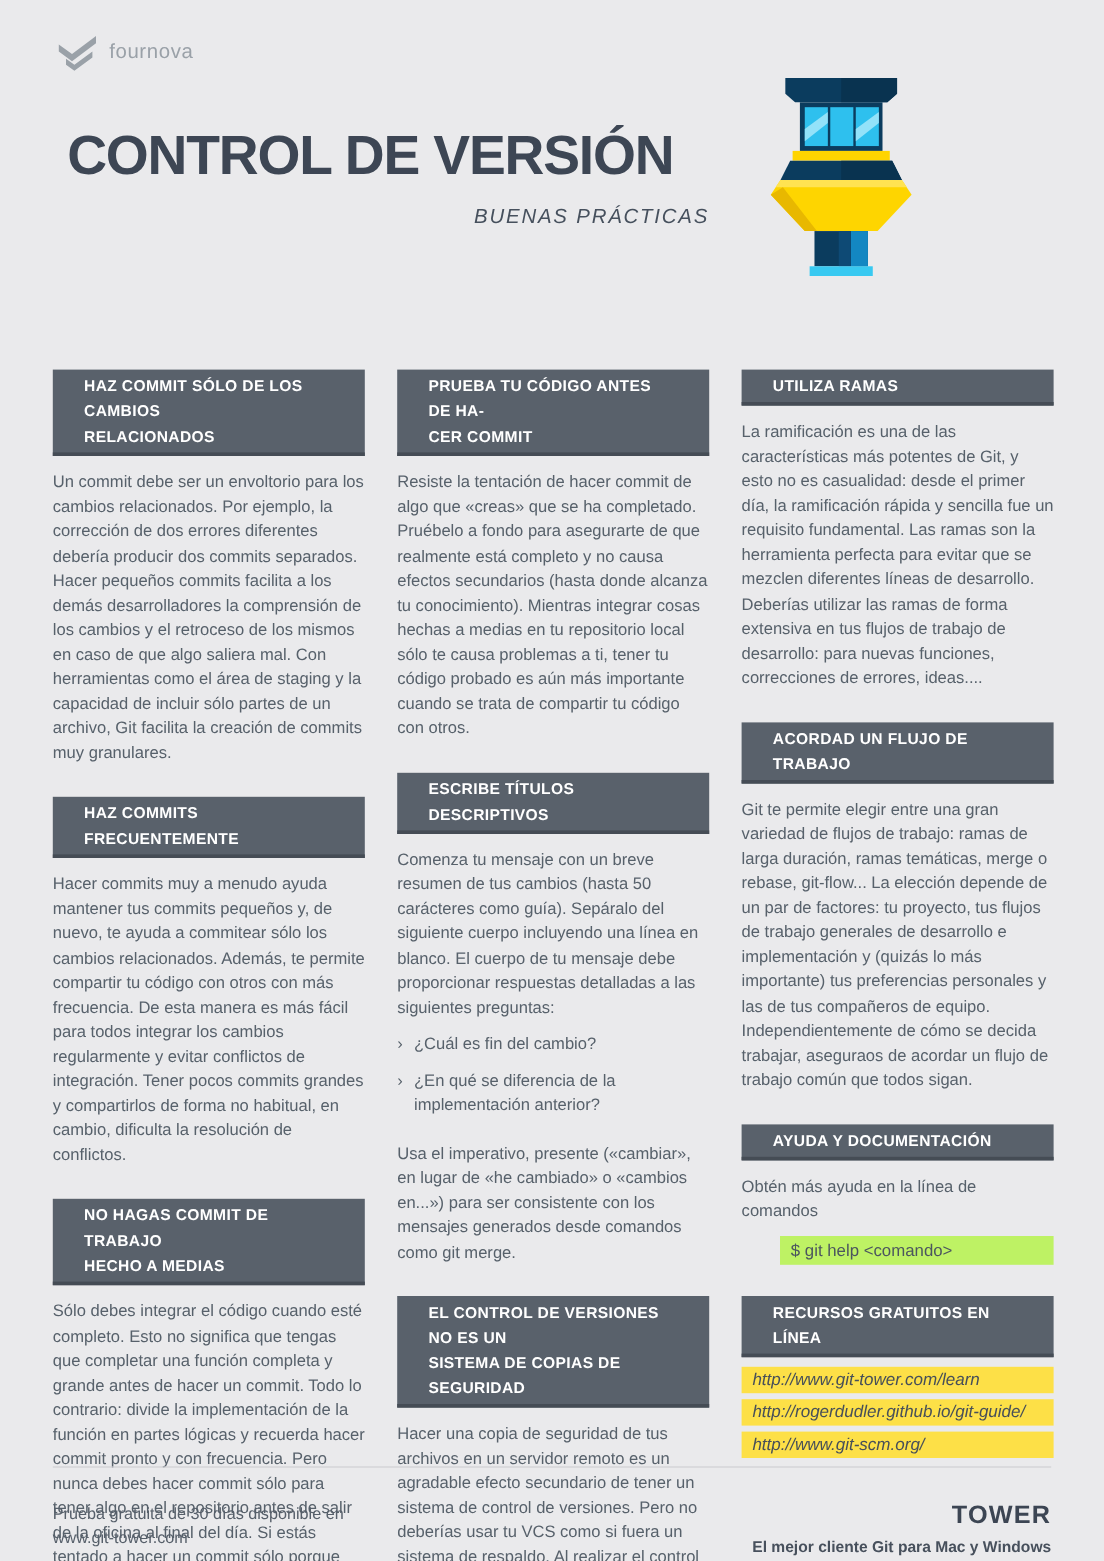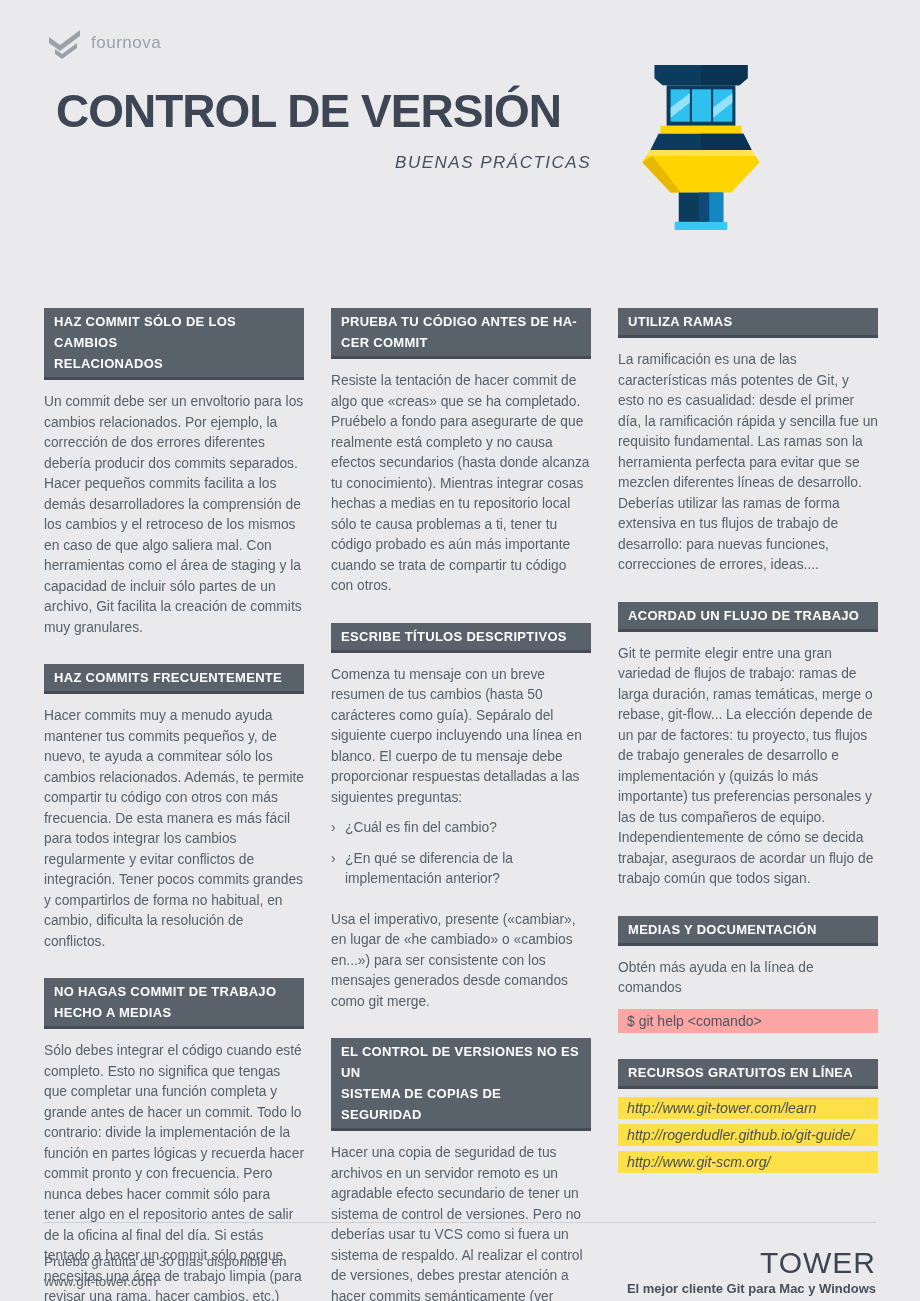"CONTROL DE VERSIÓN" .title-block { top: 86px -> 104px }
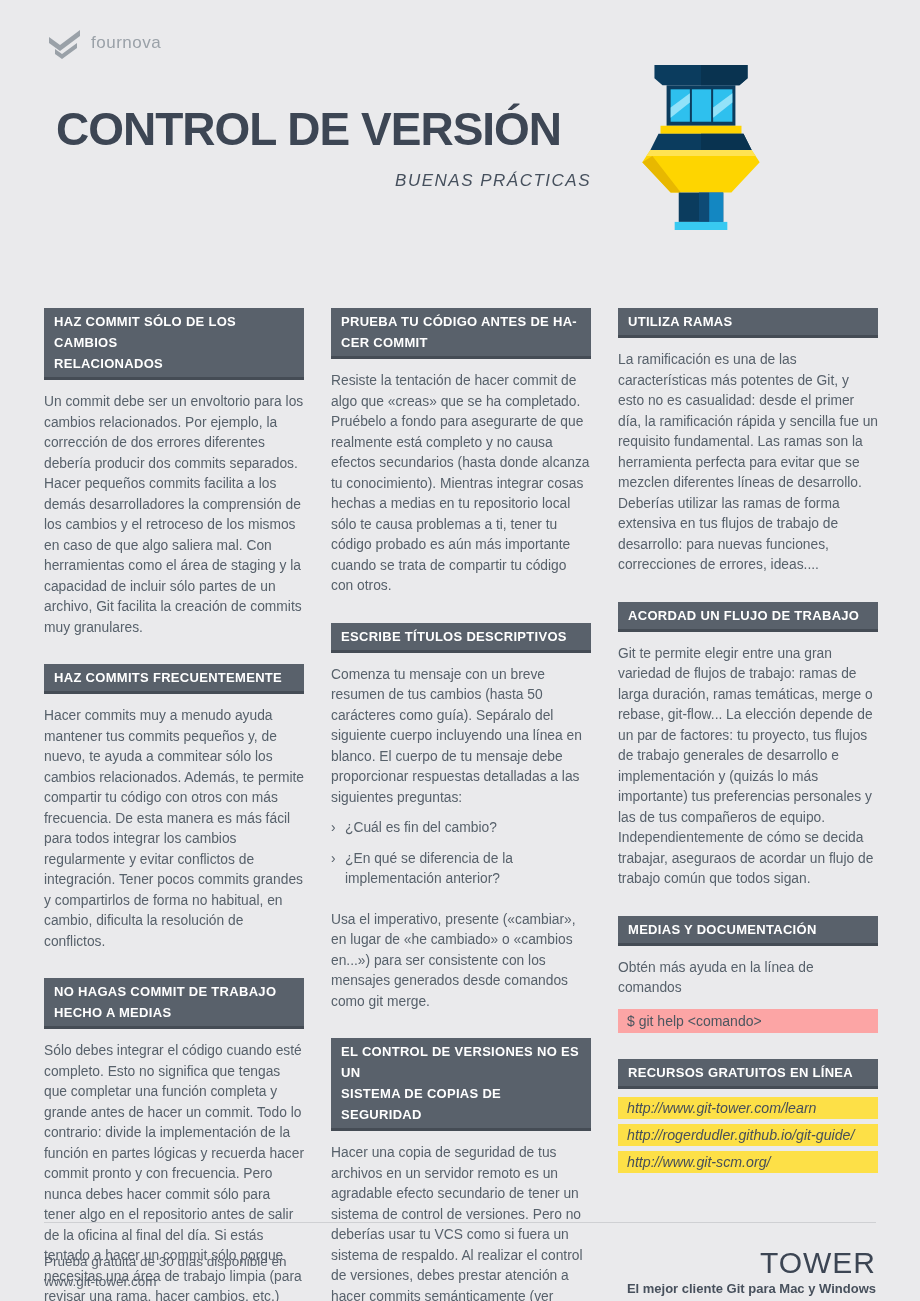"HAZ COMMIT SÓLO DE LOS" .bar { padding: 3px 10px -> 3px 26px }
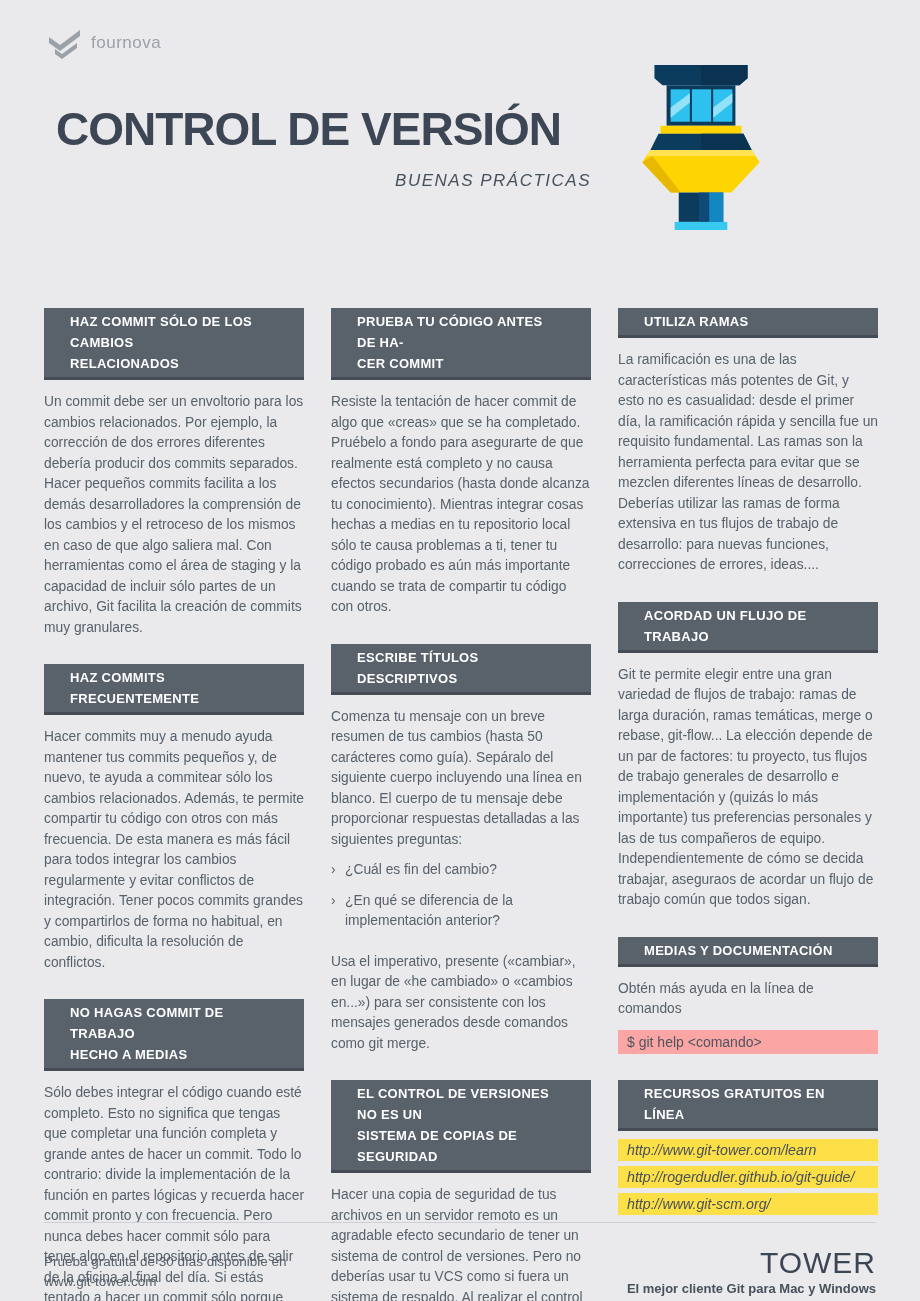"MEDIAS Y DOCUMENTACIÓN" h2.bar { text: MEDIAS -> AYUDA }
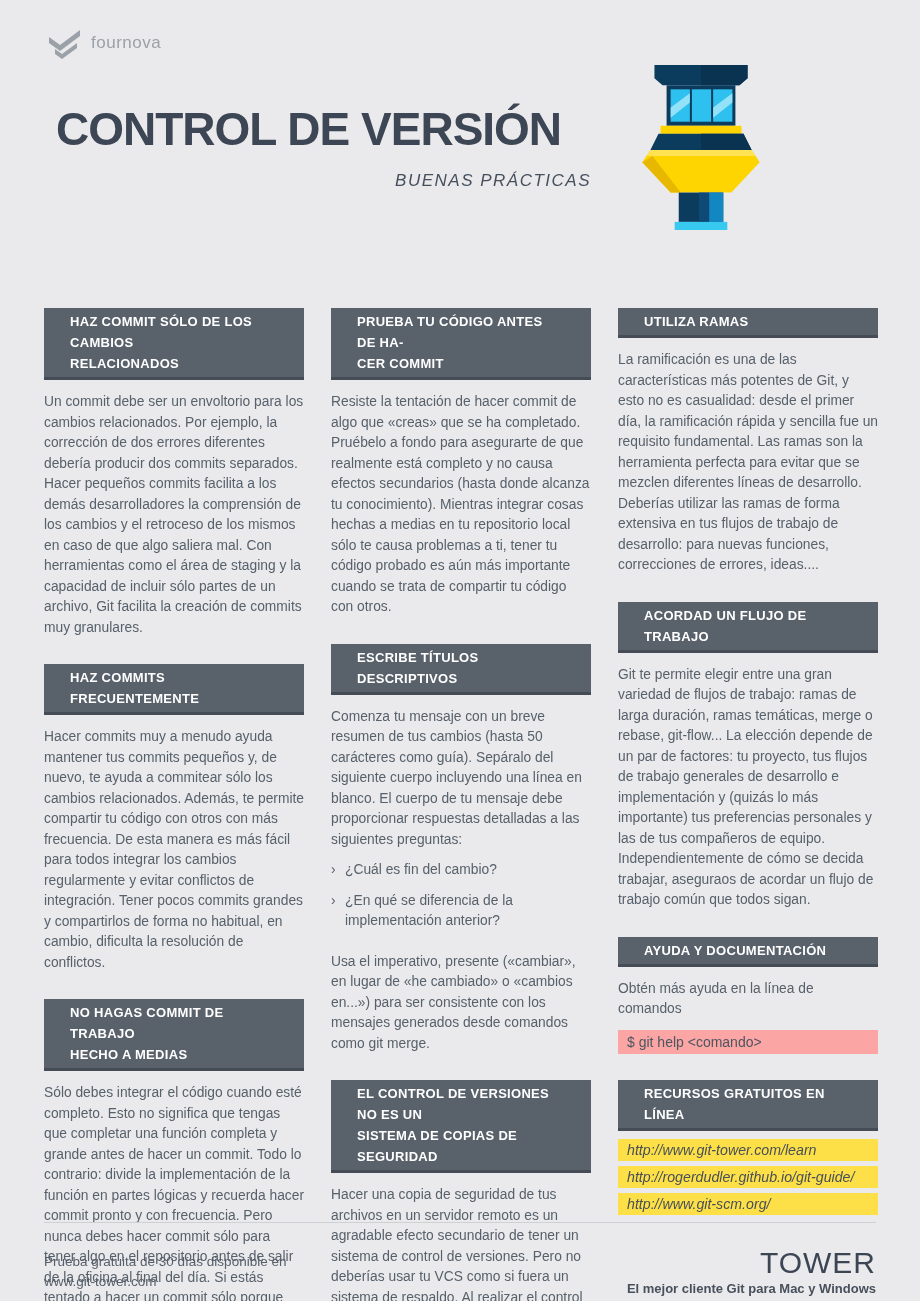"$ git help <comando>" .code-line { background: #fca5a5 -> #bef264; margin-left: none -> 32px }
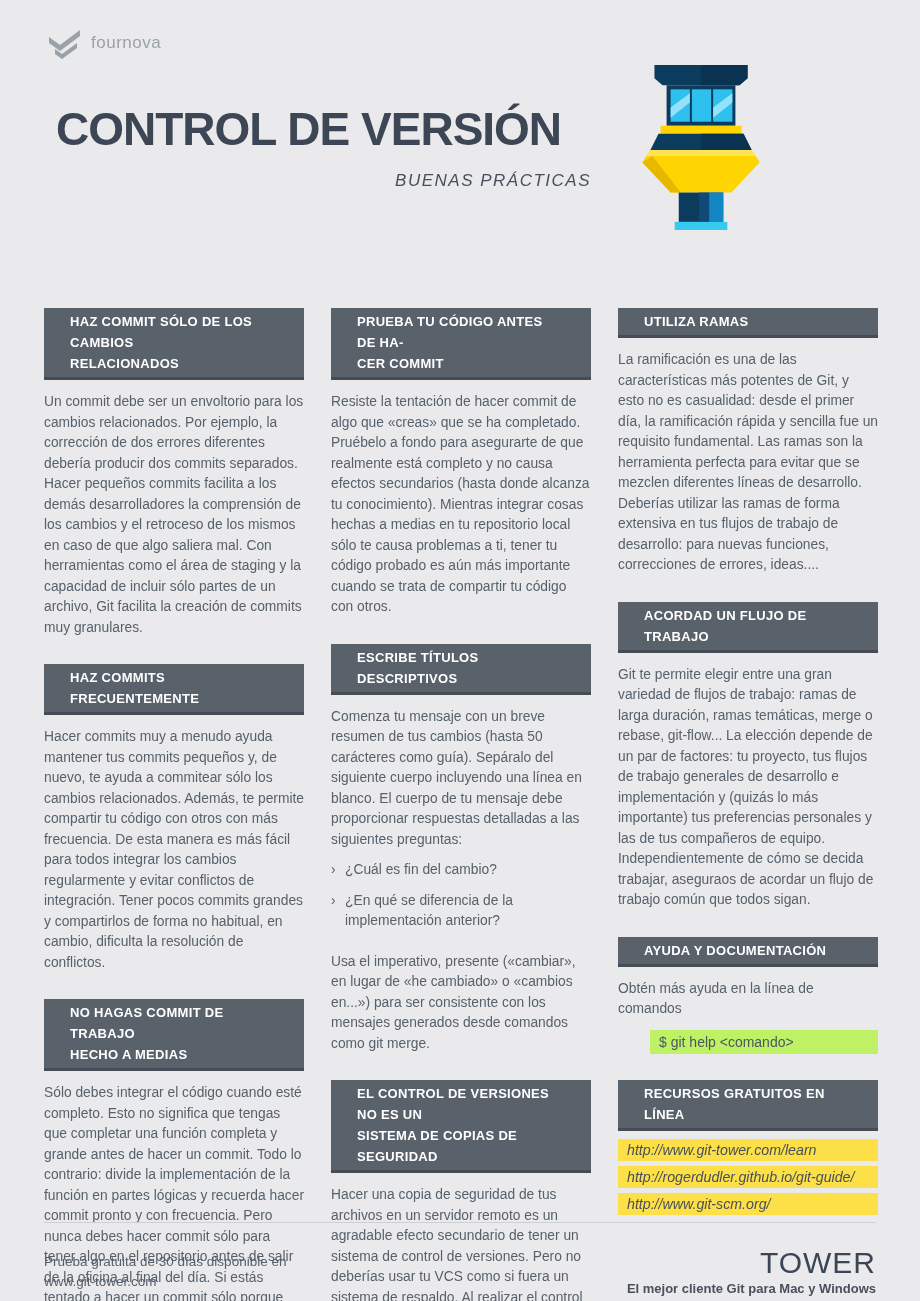"TOWER" .tower-wordmark { font-size: 30px -> 21px; font-weight: normal -> bold }
